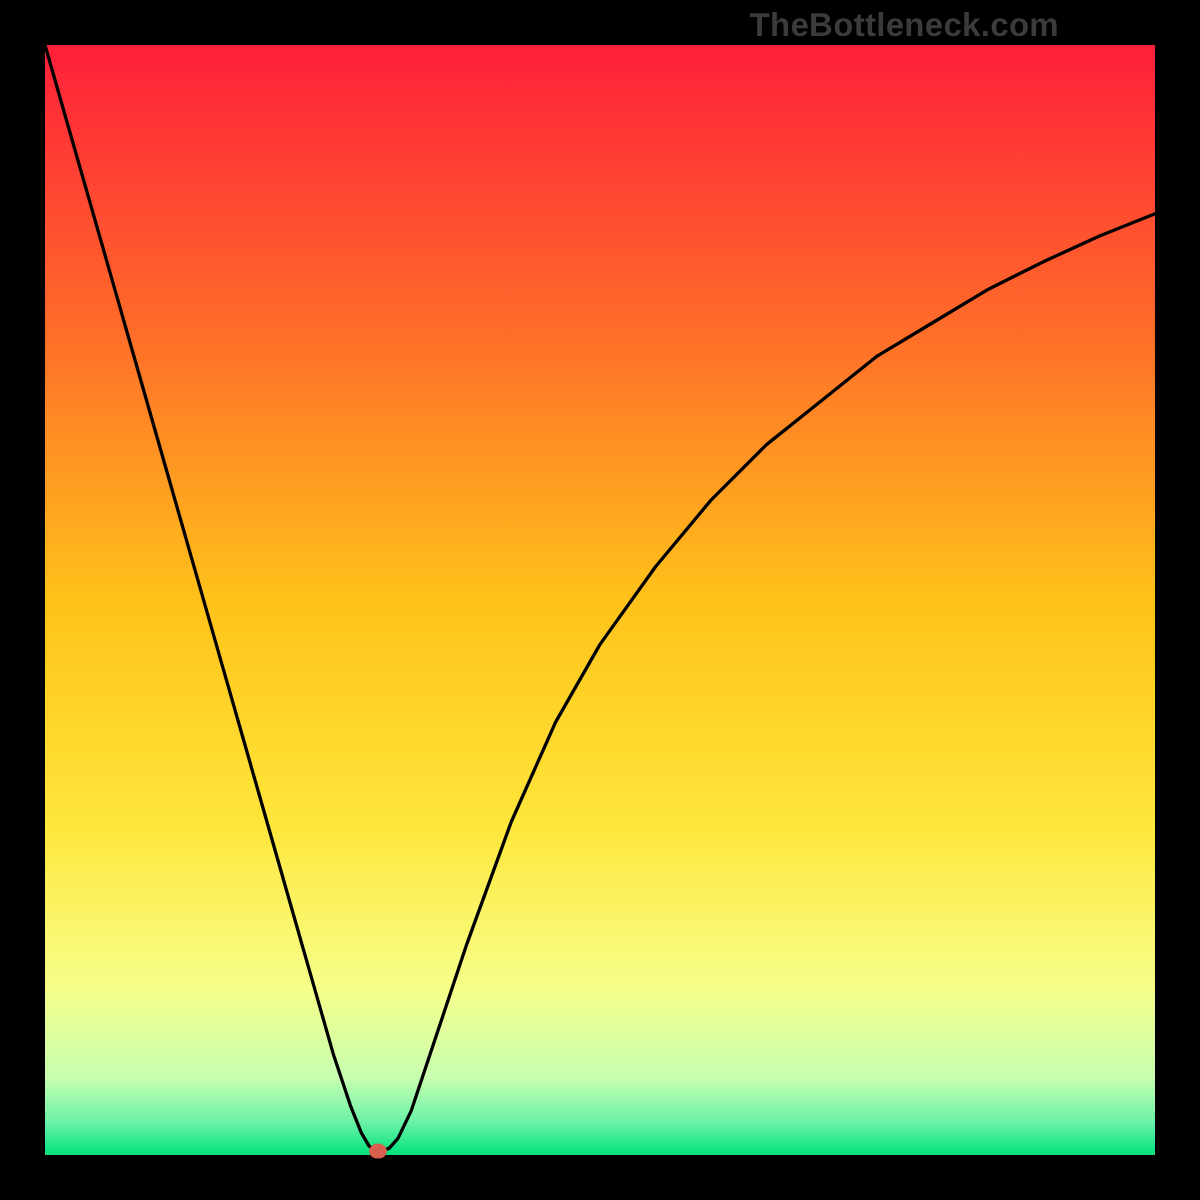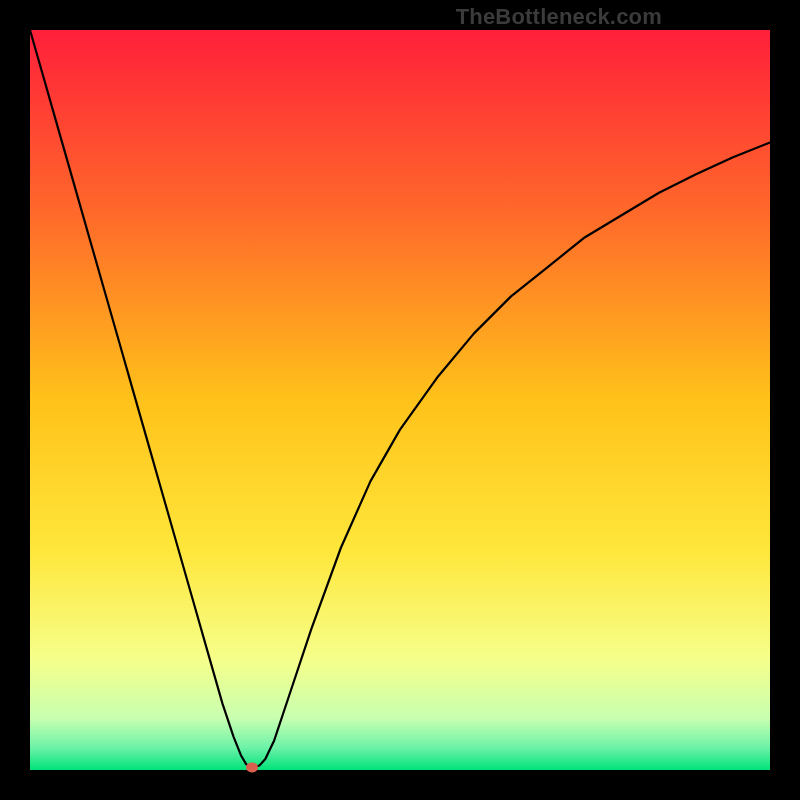"TheBottleneck.com" .frame { padding-left: none -> 44px }
